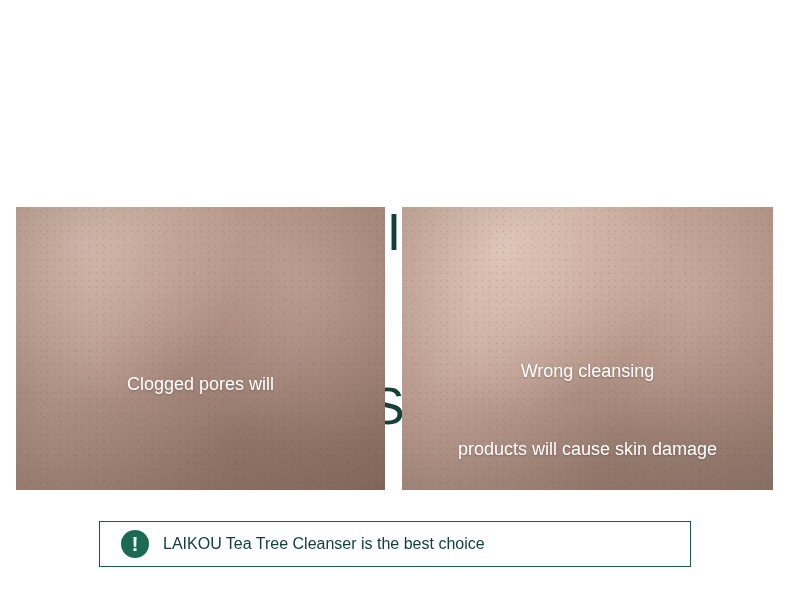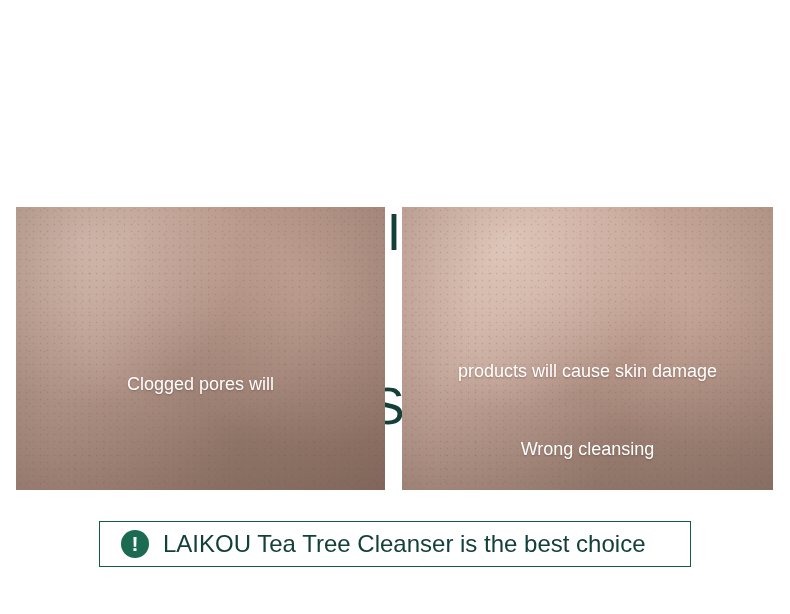"products will cause skin damage" span.ov-line { order: before "Wrong cleansing" -> after "Wrong cleansing" }
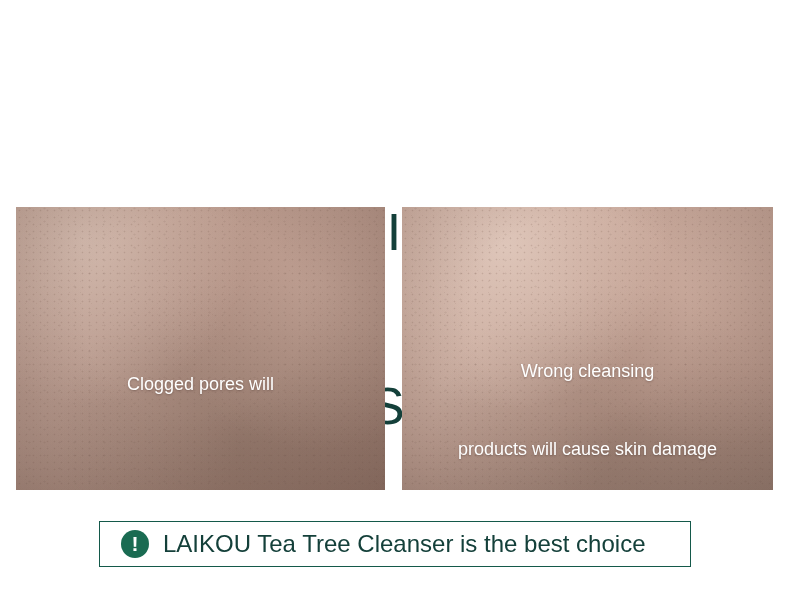"LAIKOU Tea Tree Cleanser is" .banner-text { font-size: 24px -> 16px }
